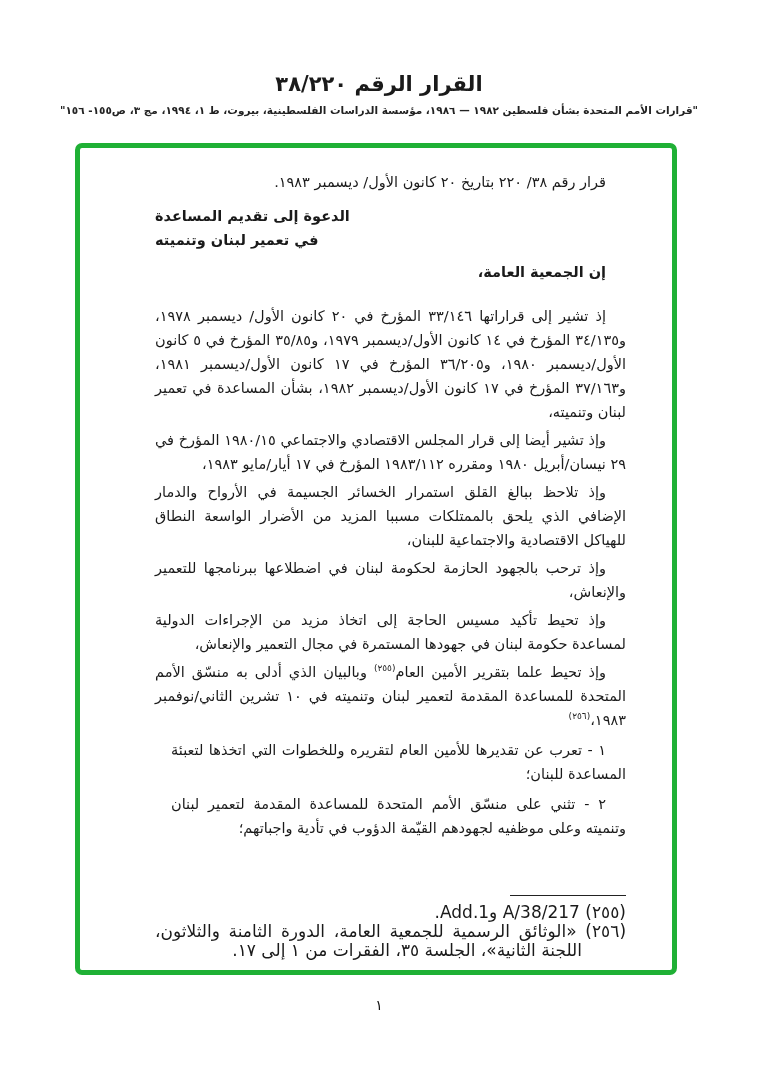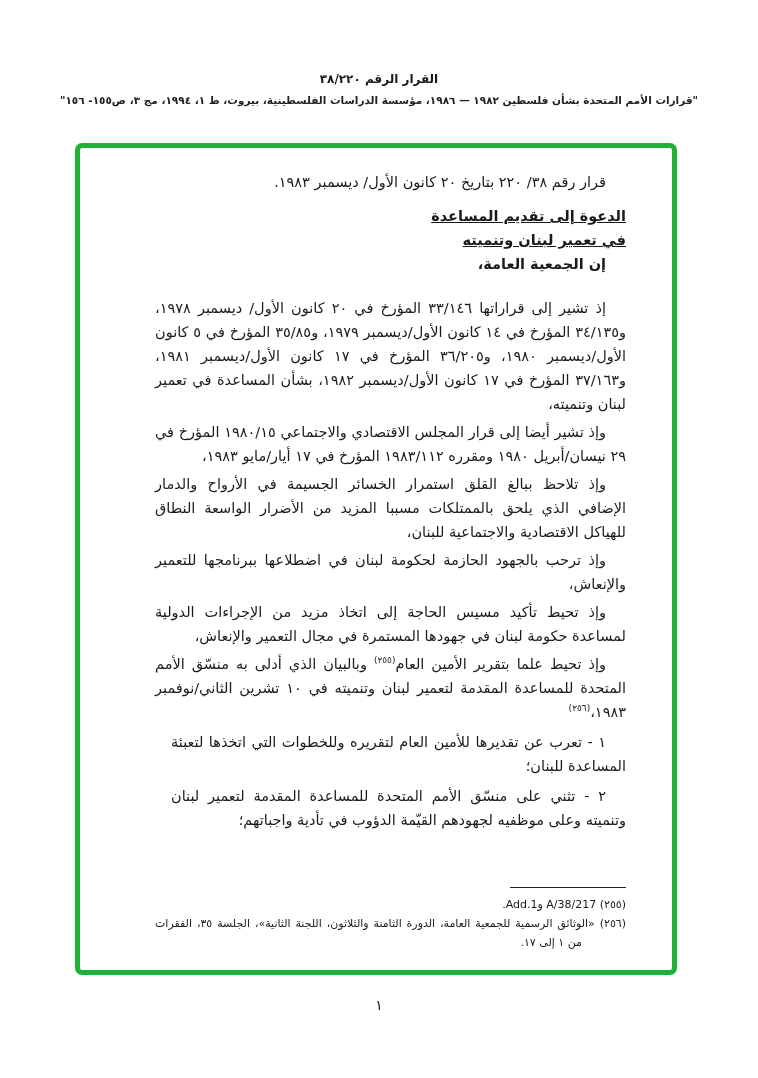"القرار الرقم ٣٨/٢٢٠" .page-header .h-title { font-size: 12px -> 21px }
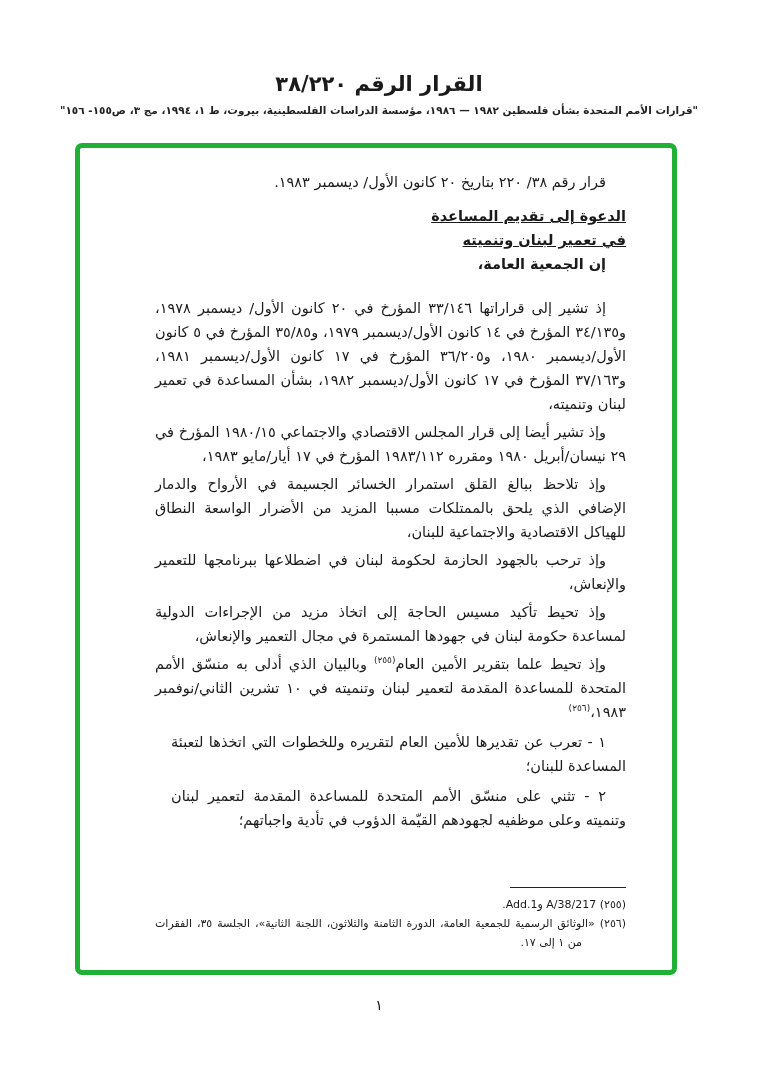"الدعوة إلى تقديم المساعدة" .doc-subtitle { text-align: right -> left; text-decoration: underline -> none }
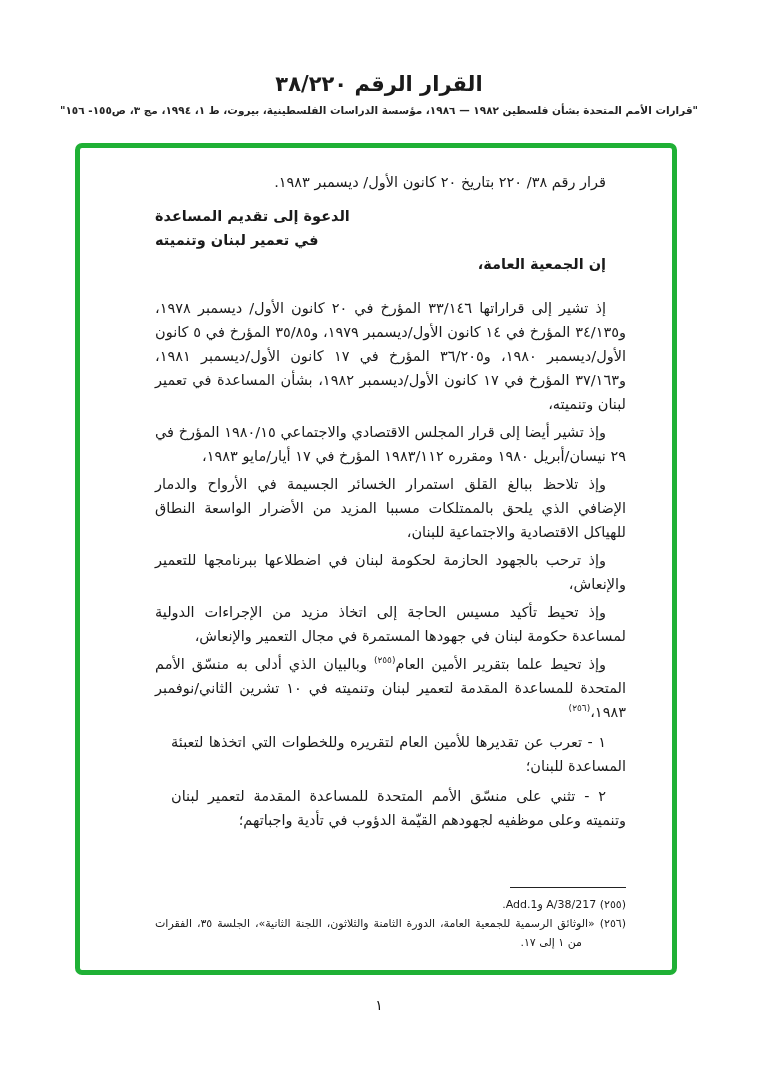"في تعمير لبنان وتنميته" .doc-subtitle.last { margin-bottom: none -> 8px }
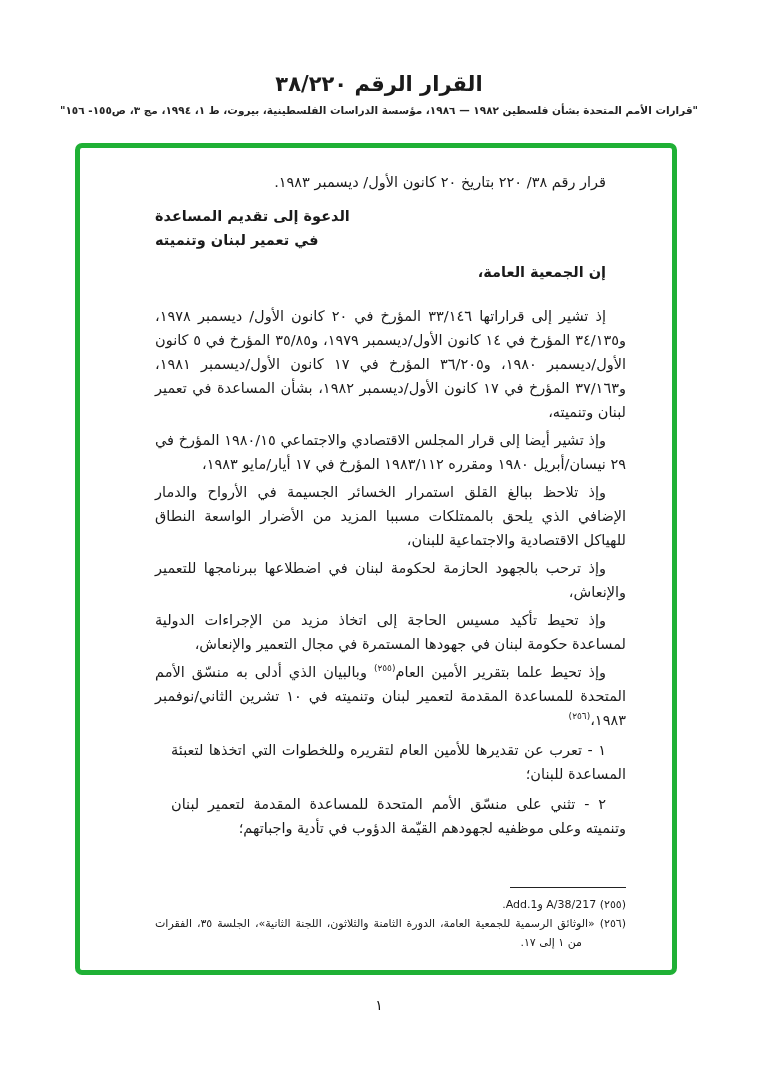"(٢٥٥) A/38/217 وAdd.1." .footnotes { bottom: 18px -> 10px; font-size: 11px -> 17px }
